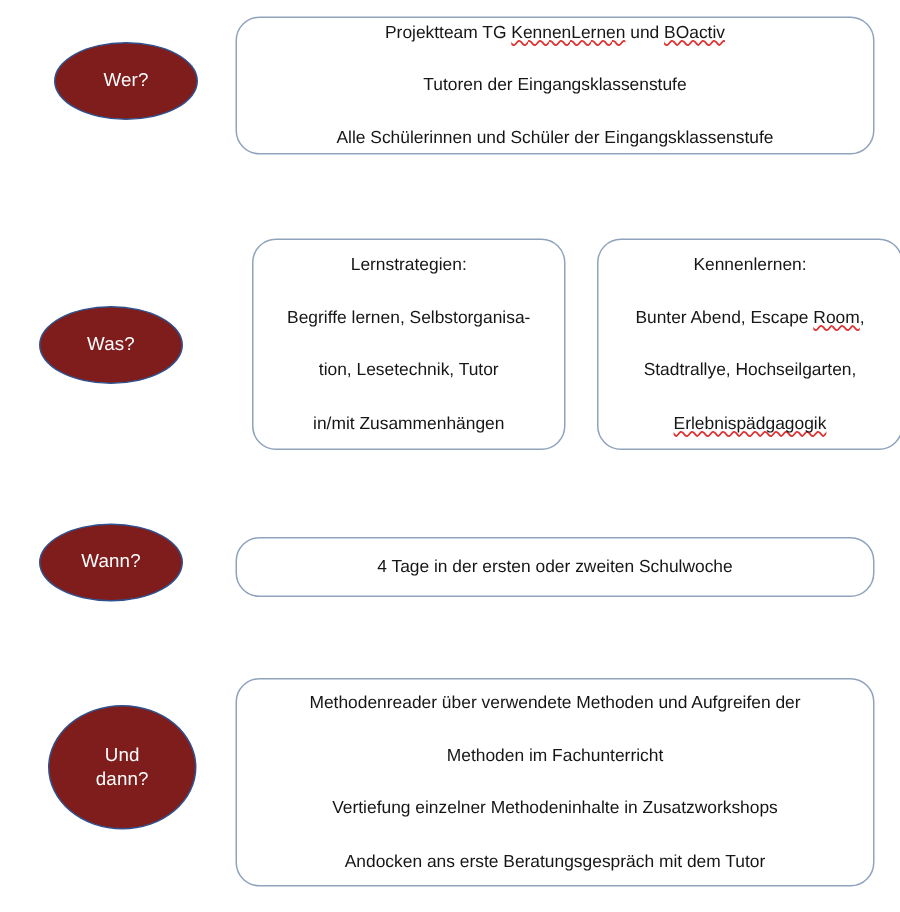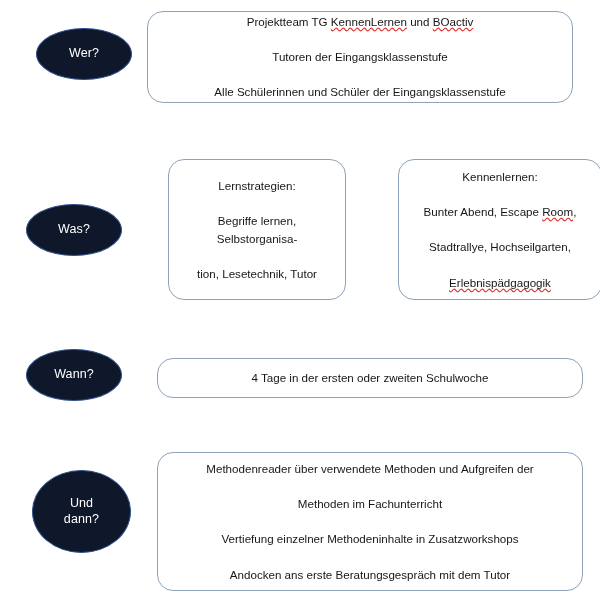"Projektteam TG KennenLernen und BOactiv" #box-wer { left: 147px -> 157px }
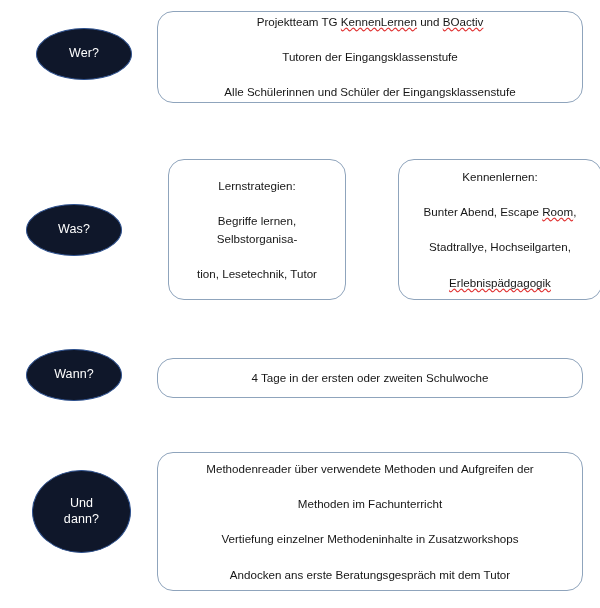"Wer?" .ellipse { background: #0f172a -> #7f1d1d }
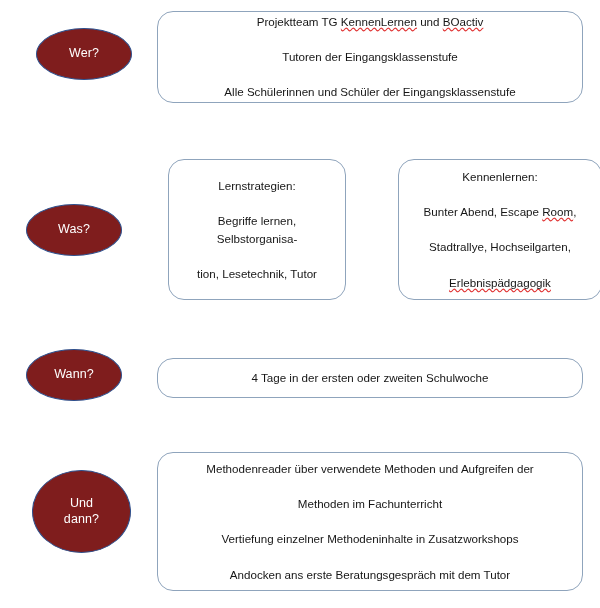"Lernstrategien:" #box-was-a { width: 178px -> 209px }
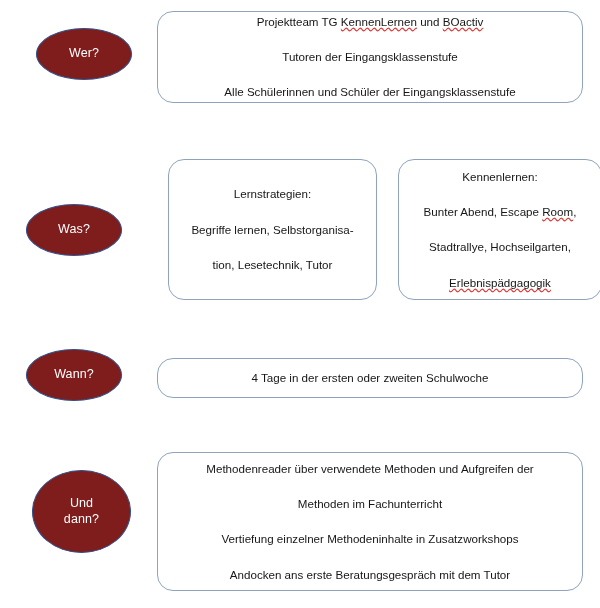"in/mit Zusammenhängen" div { html: none -> <div>in/mit Zusammenhängen</div> }
